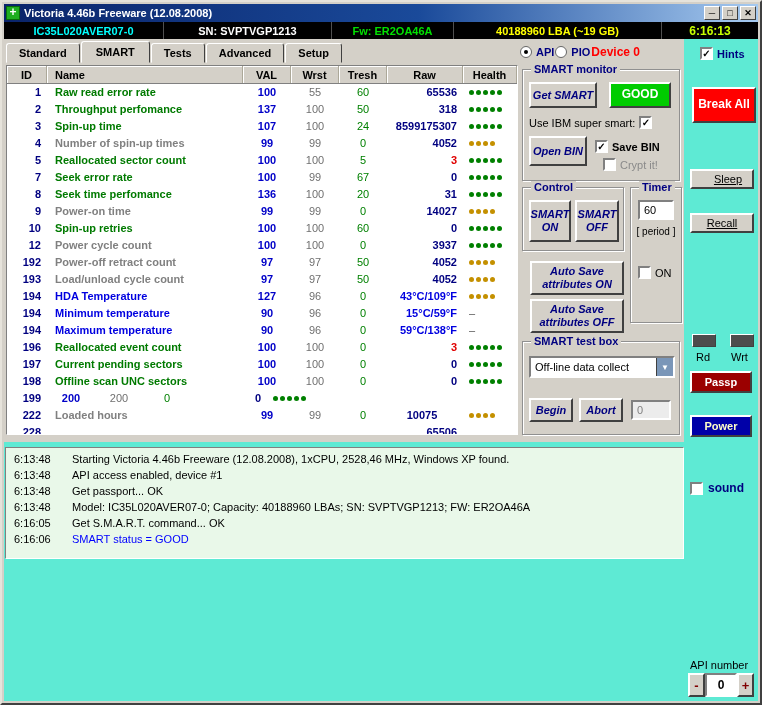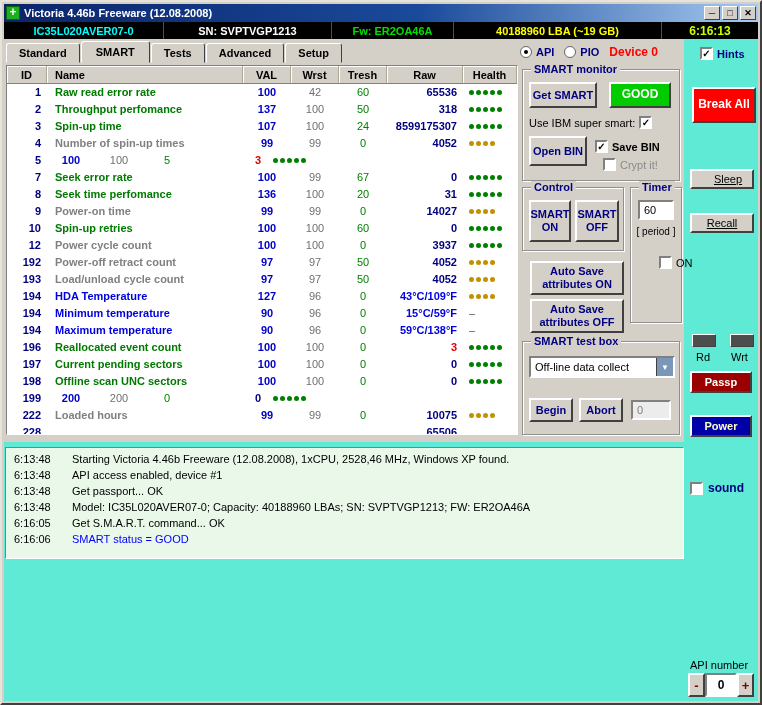"API" .moderow { gap: 10px -> 1px }
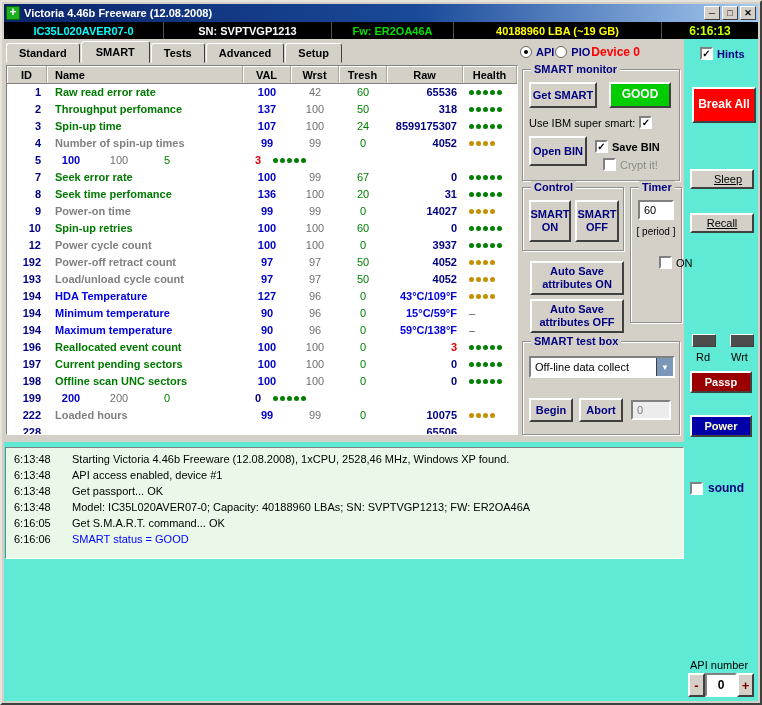"42" div.td { text: 42 -> 55 }
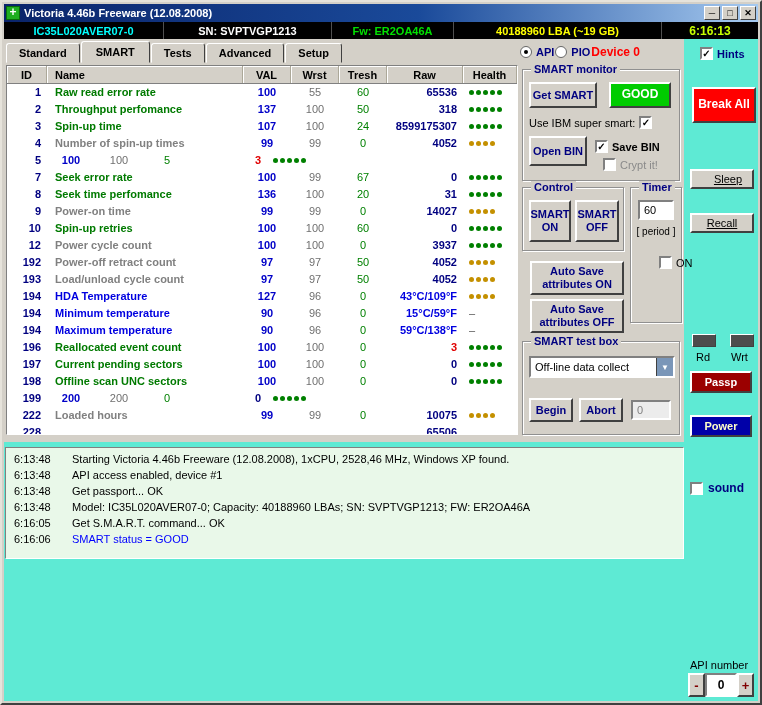"Get SMART" .btn.navy { font-style: none -> italic }
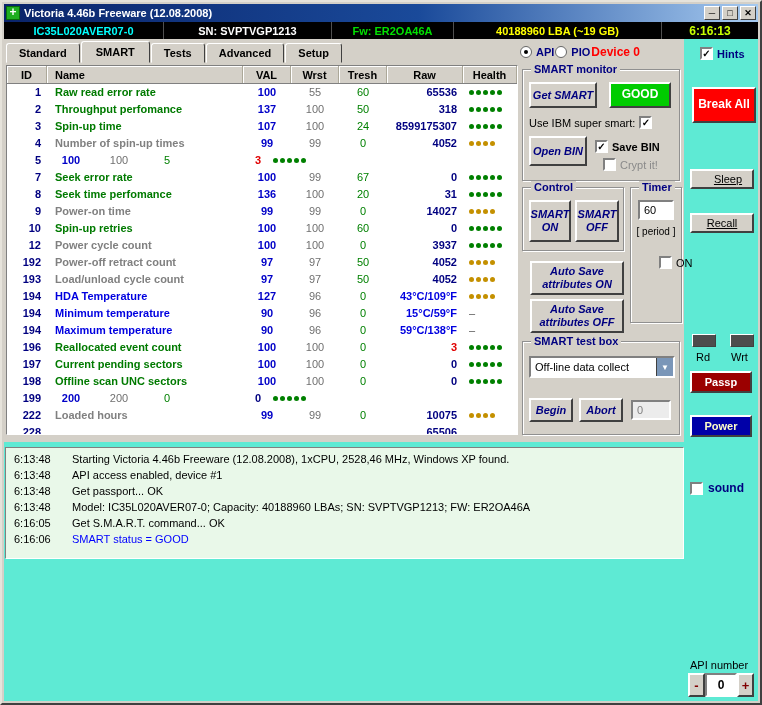"Reallocated sector count" div.td { html: none -> <div>Reallocated sector count</div> }
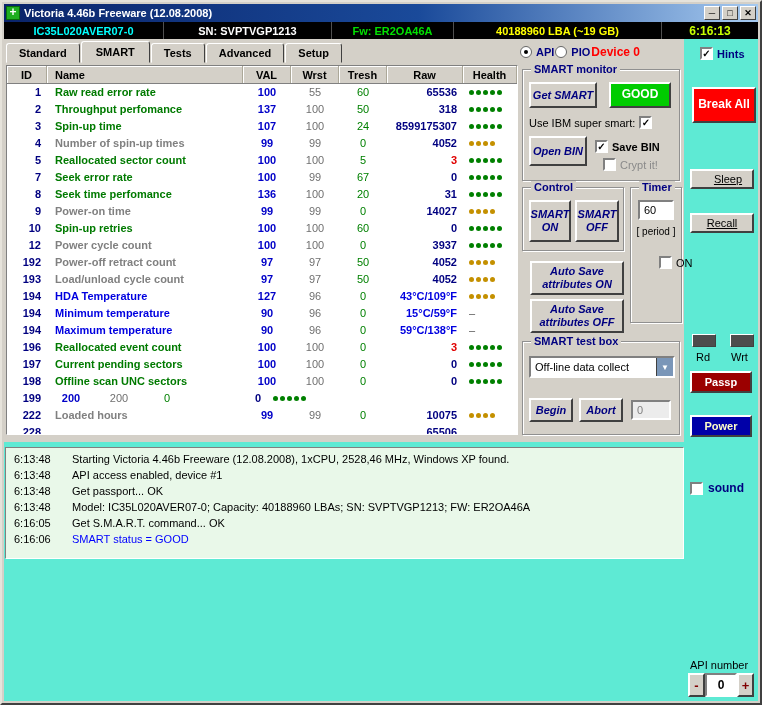"ON" .l-timeron { margin-left: 21px -> none; top: 68px -> 78px }
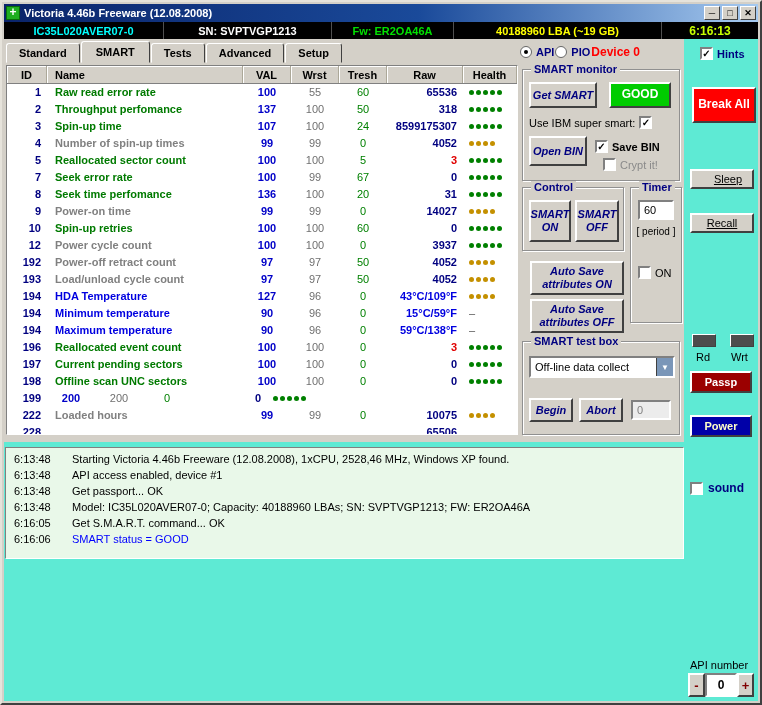"10075" div.td { text-align: none -> center }
